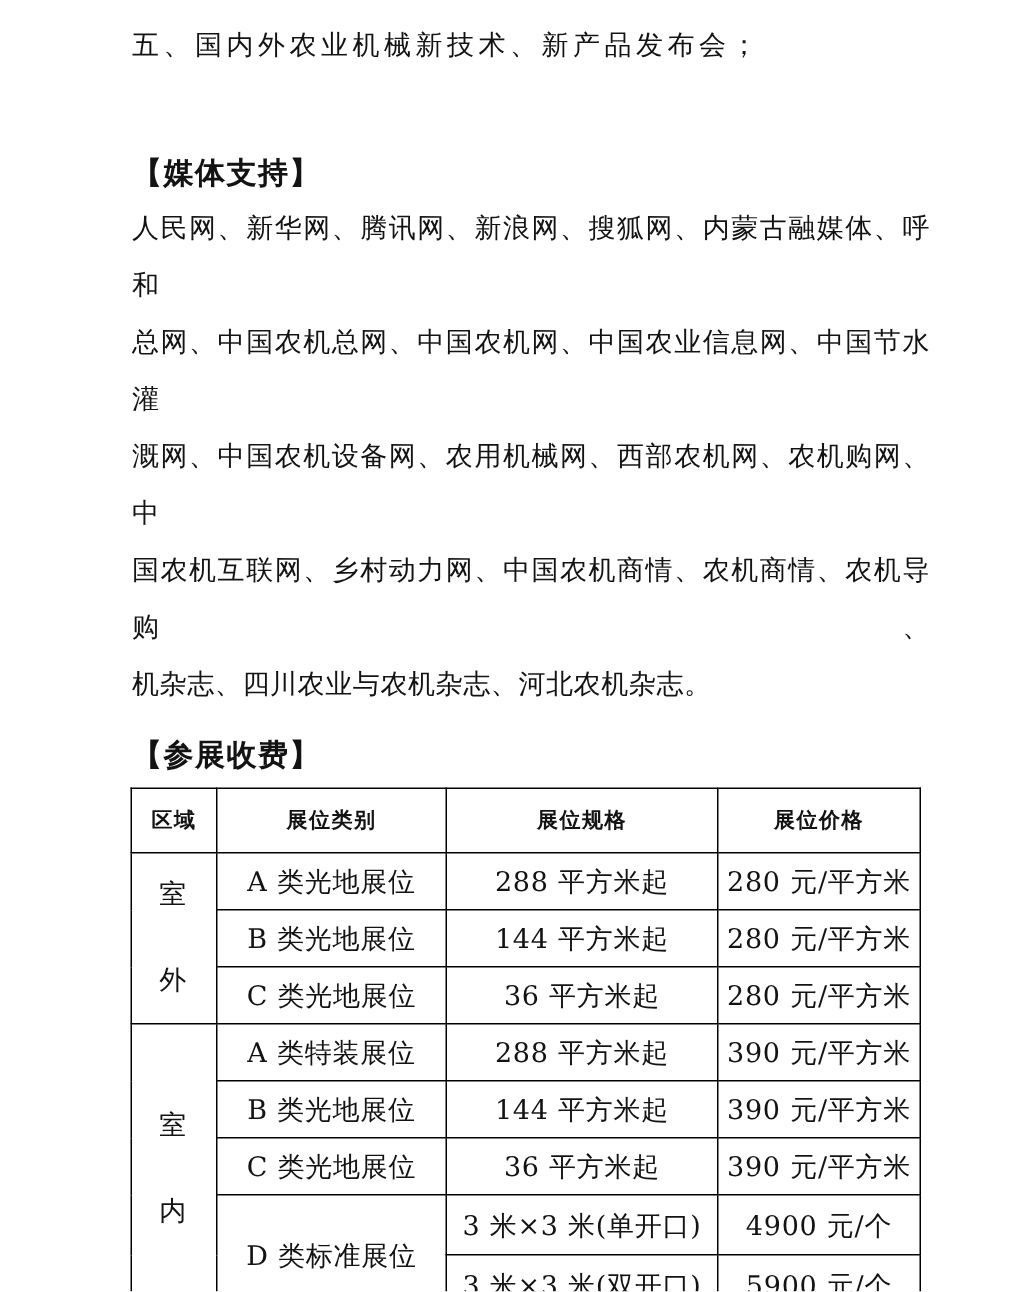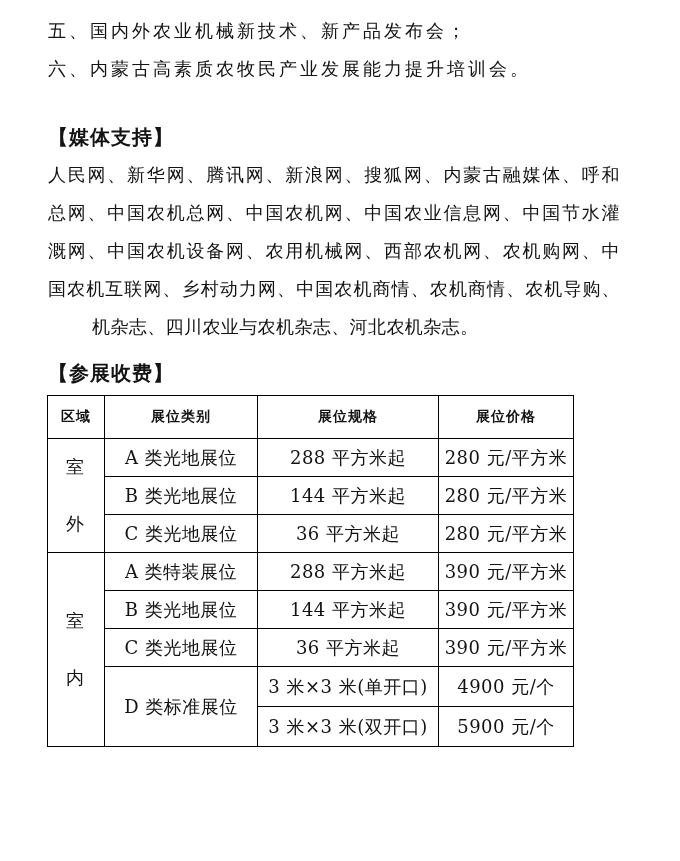"五、国内外农业机械新技术、新产品发布会；" .page { padding: 12px 60px 0 48px -> 12px 60px 0 88px }
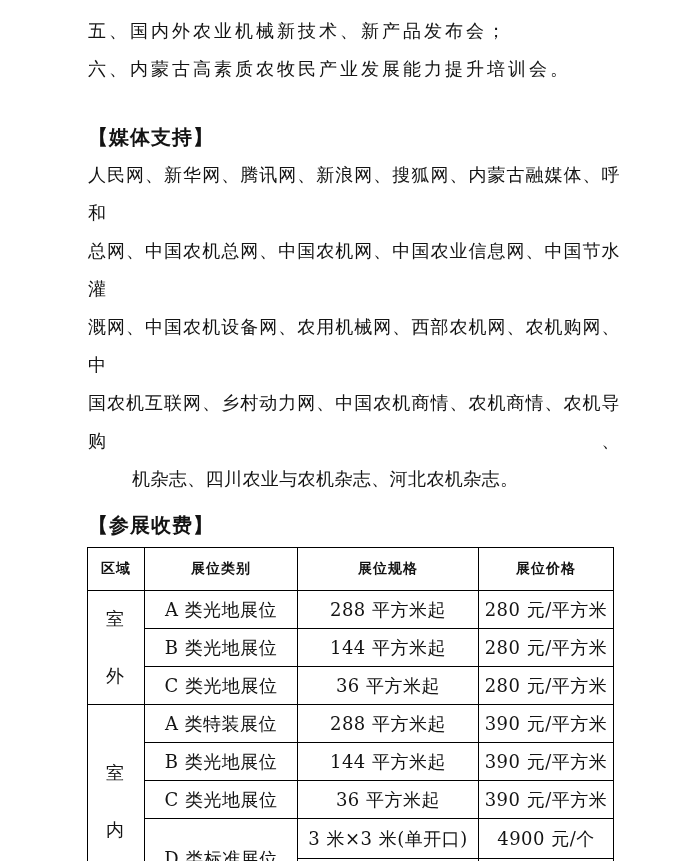"六、内蒙古高素质农牧民产业发展能力提升培训会。" p.line { html: <p>六、内蒙古高素质农牧民产业发展能力提升培训会。</p> -> none }
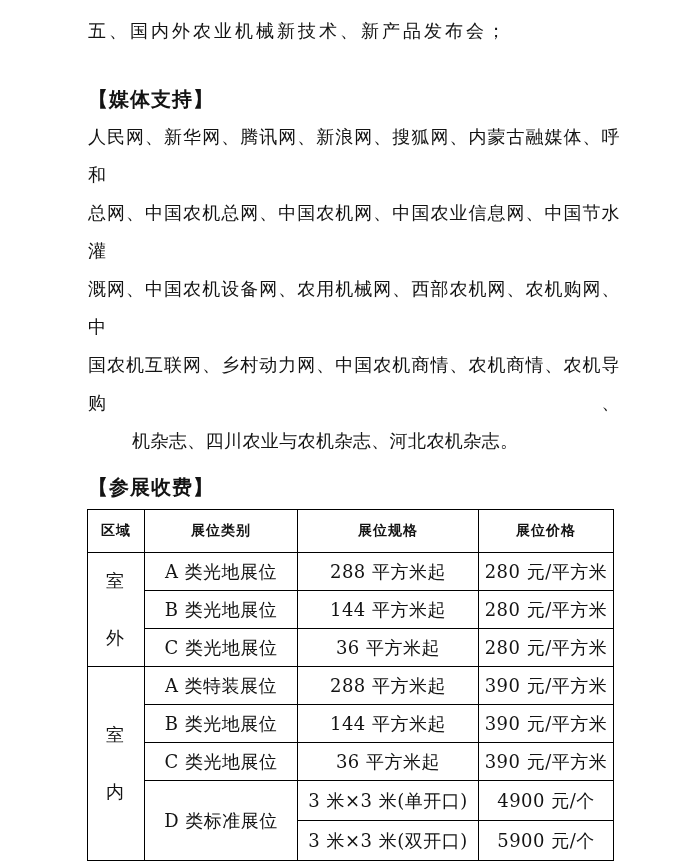"【媒体支持】" .heading-media { margin-top: 30px -> 46px }
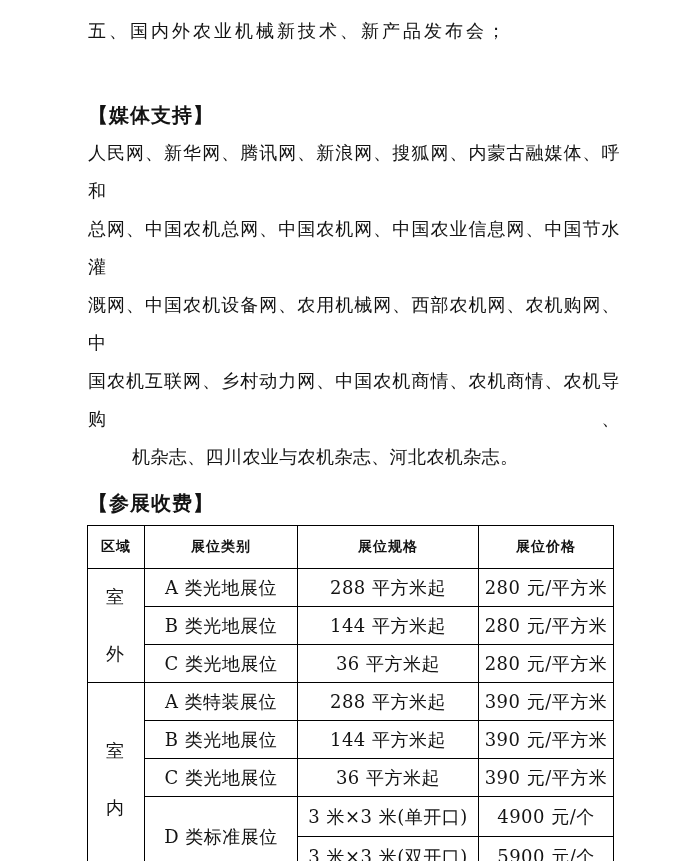"机杂志、四川农业与农机杂志、河北农机杂志。" .para-line.last { margin-left: 44px -> none }
